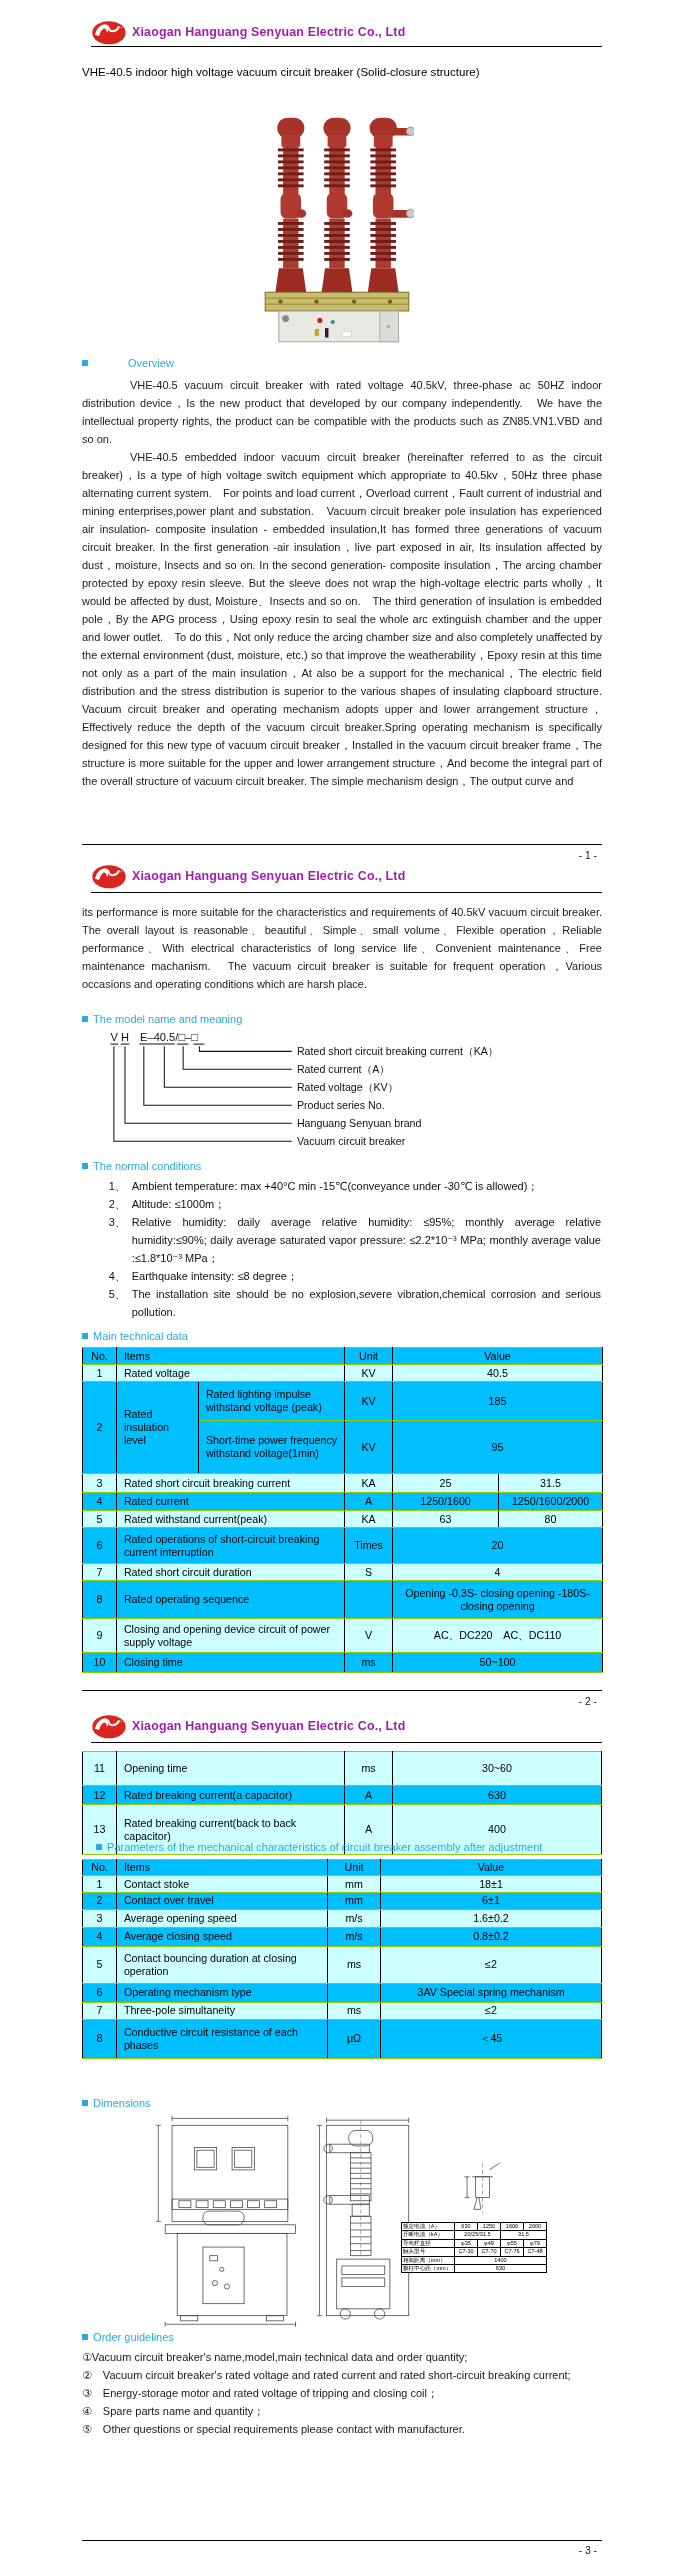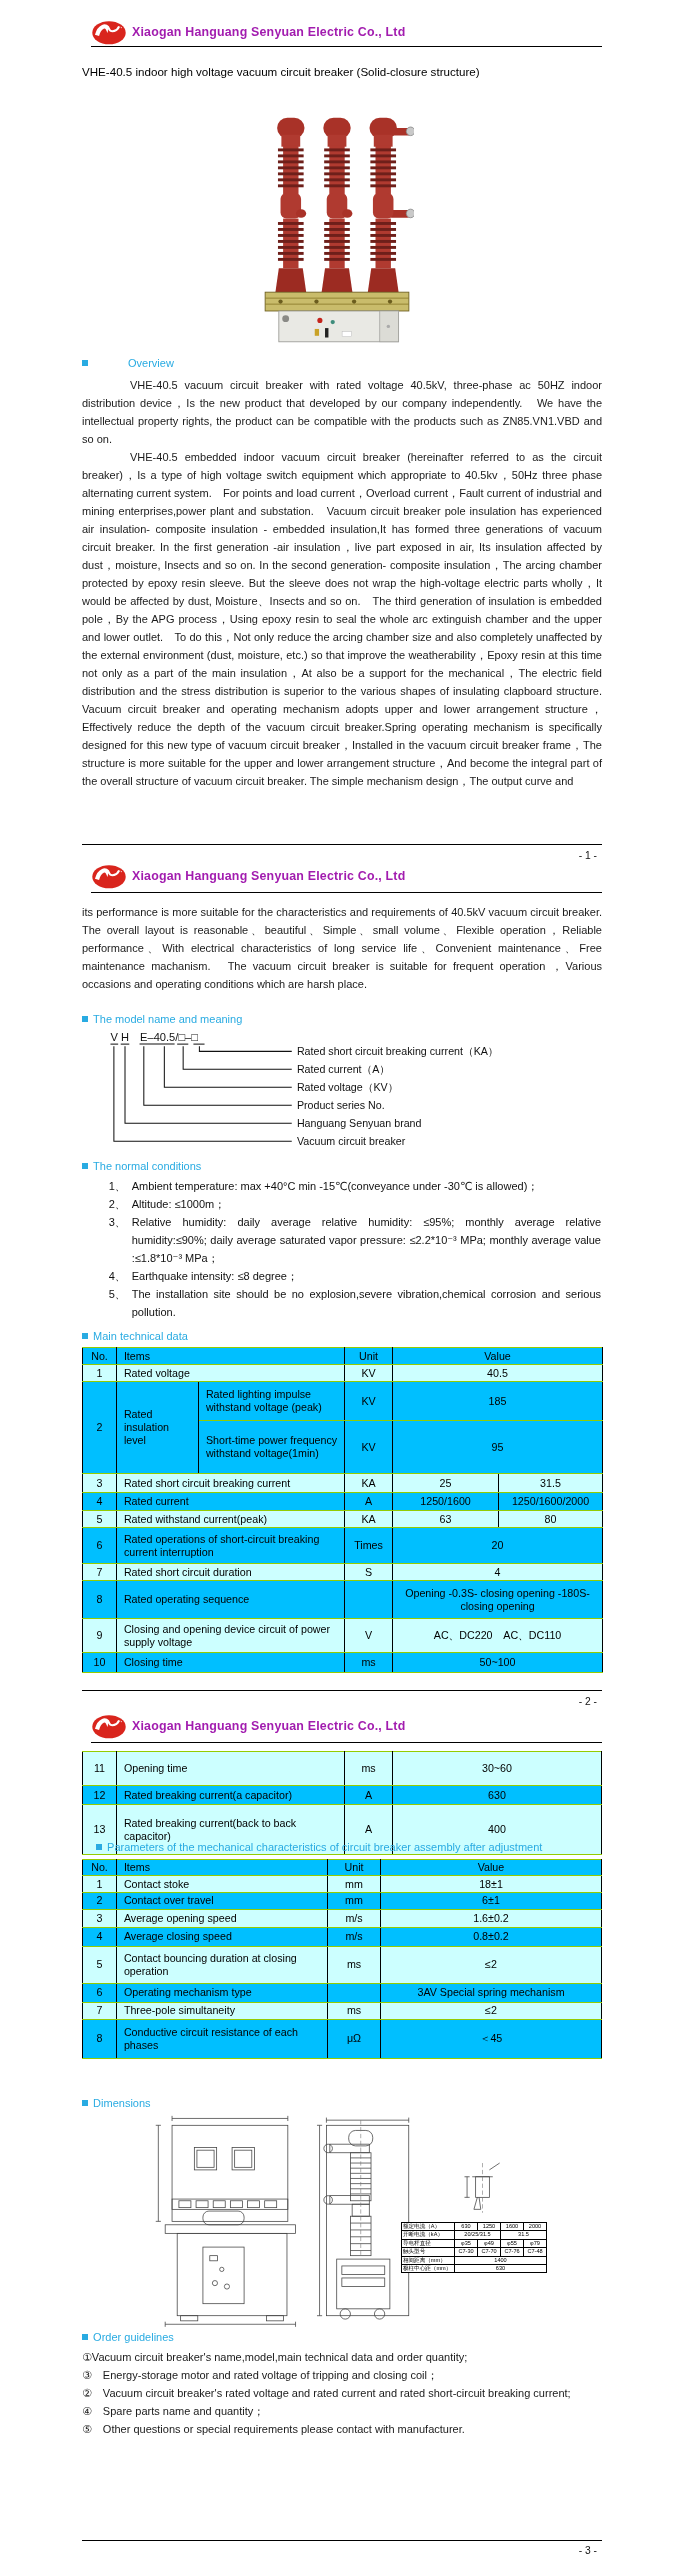"③ Energy-storage motor and rated" div.bt { order: before "② Vacuum circuit breaker's rated" -> after "② Vacuum circuit breaker's rated" }
